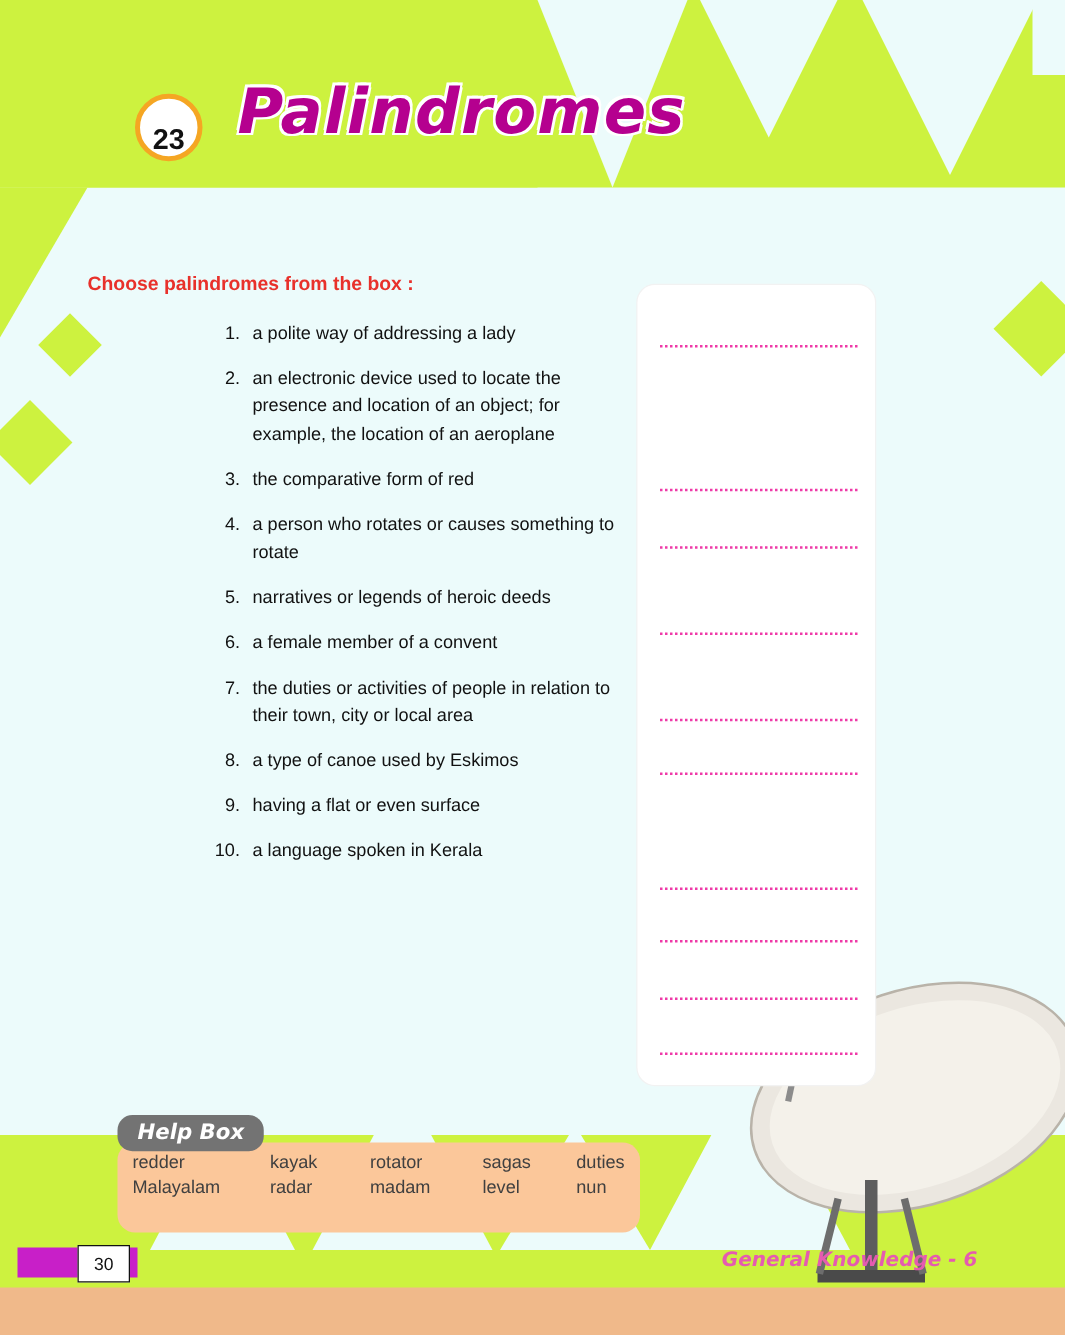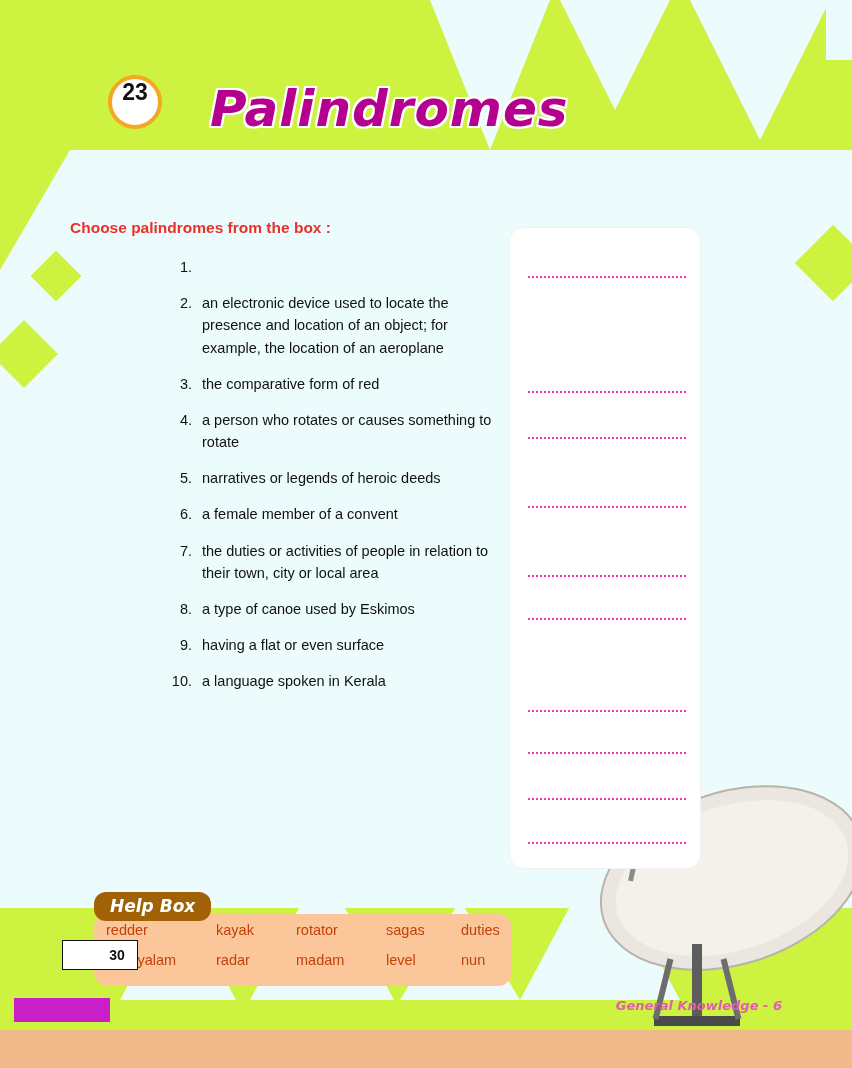"23" .chapter-badge { align-items: flex-start -> flex-end }
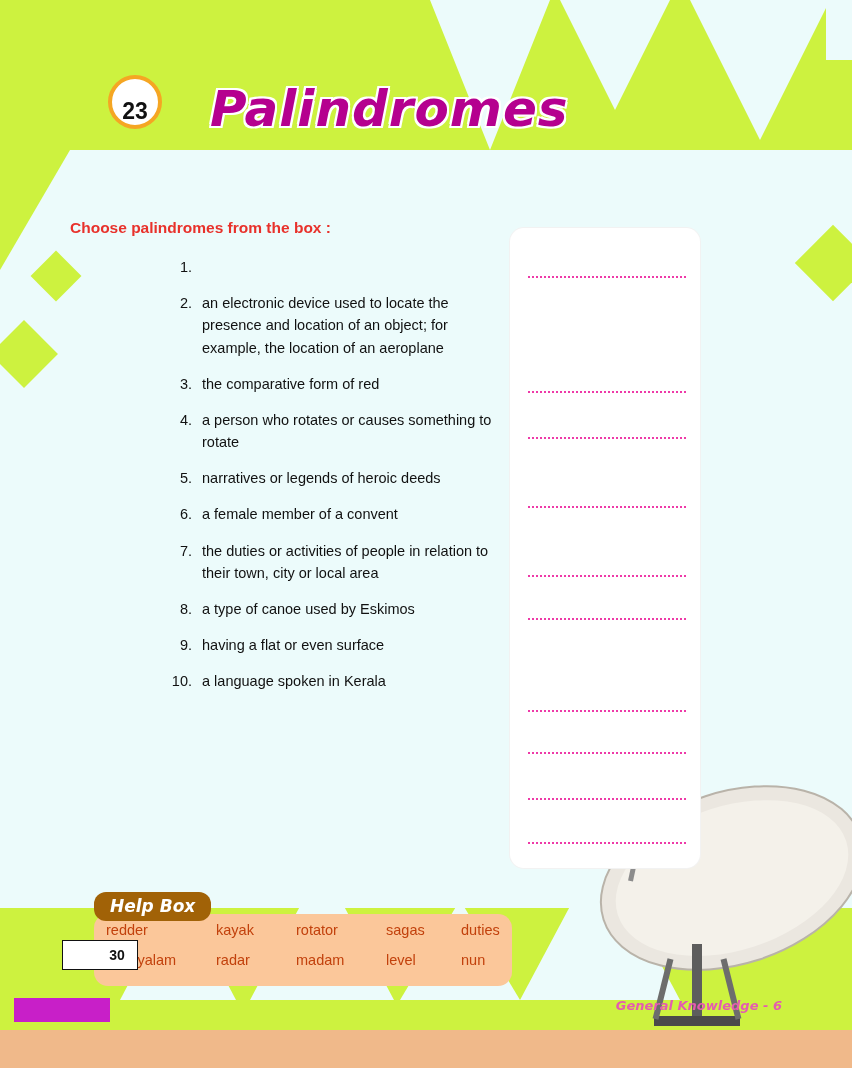"Palindromes" .title { margin-left: 20px -> none; top: 80px -> 60px }
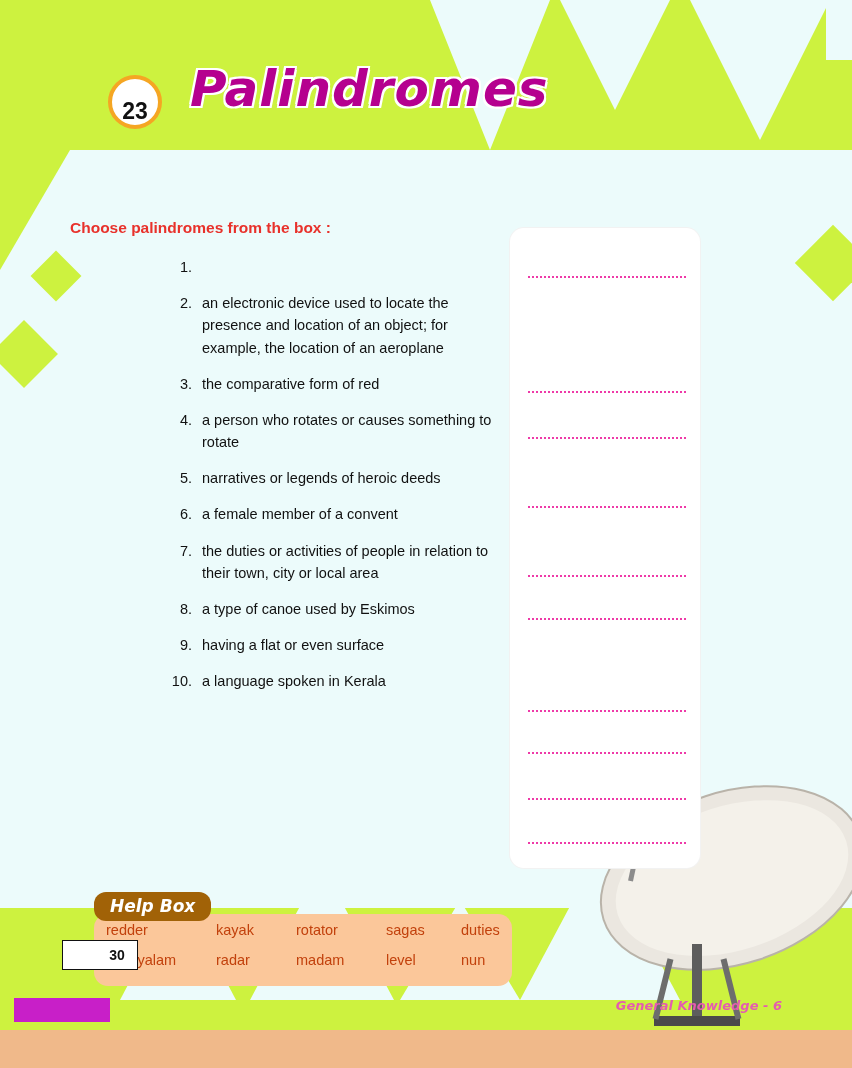"a polite way of addressing" span.qtext { html: none -> <span>a polite way of addressing a lady</span> }
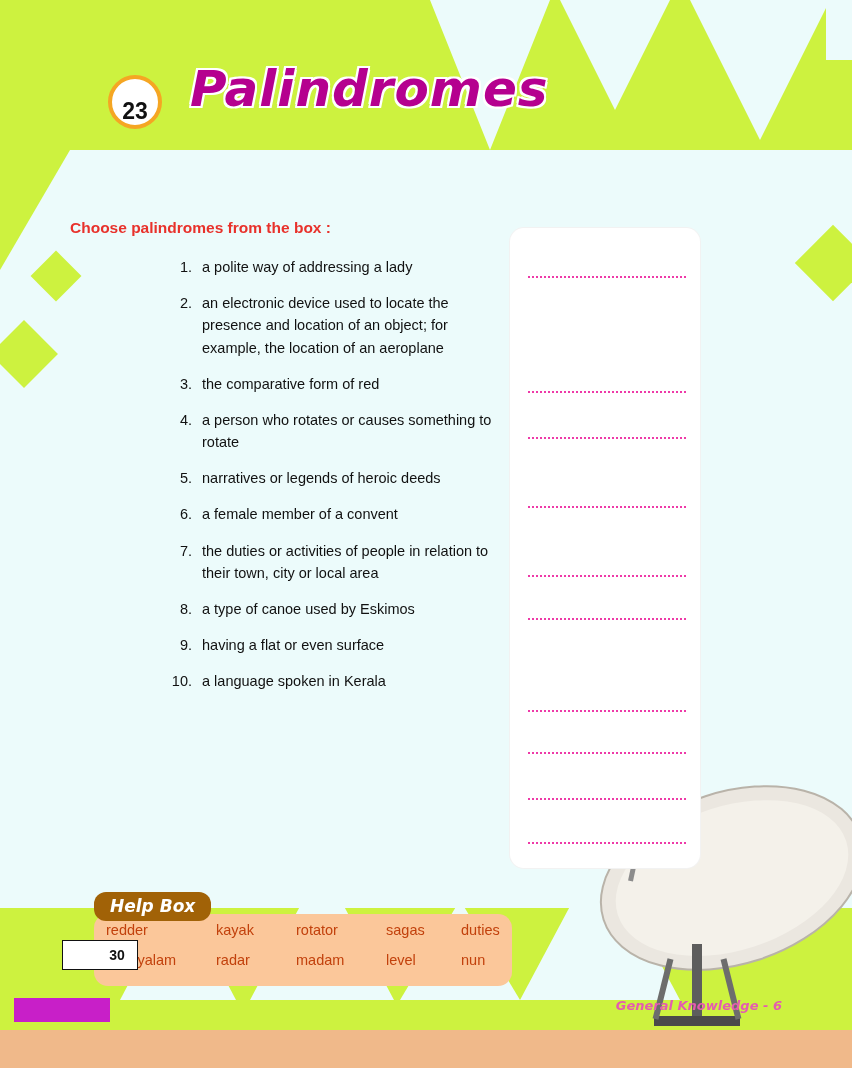"Help Box" .helpbox-tab { background: #a16207 -> #737373 }
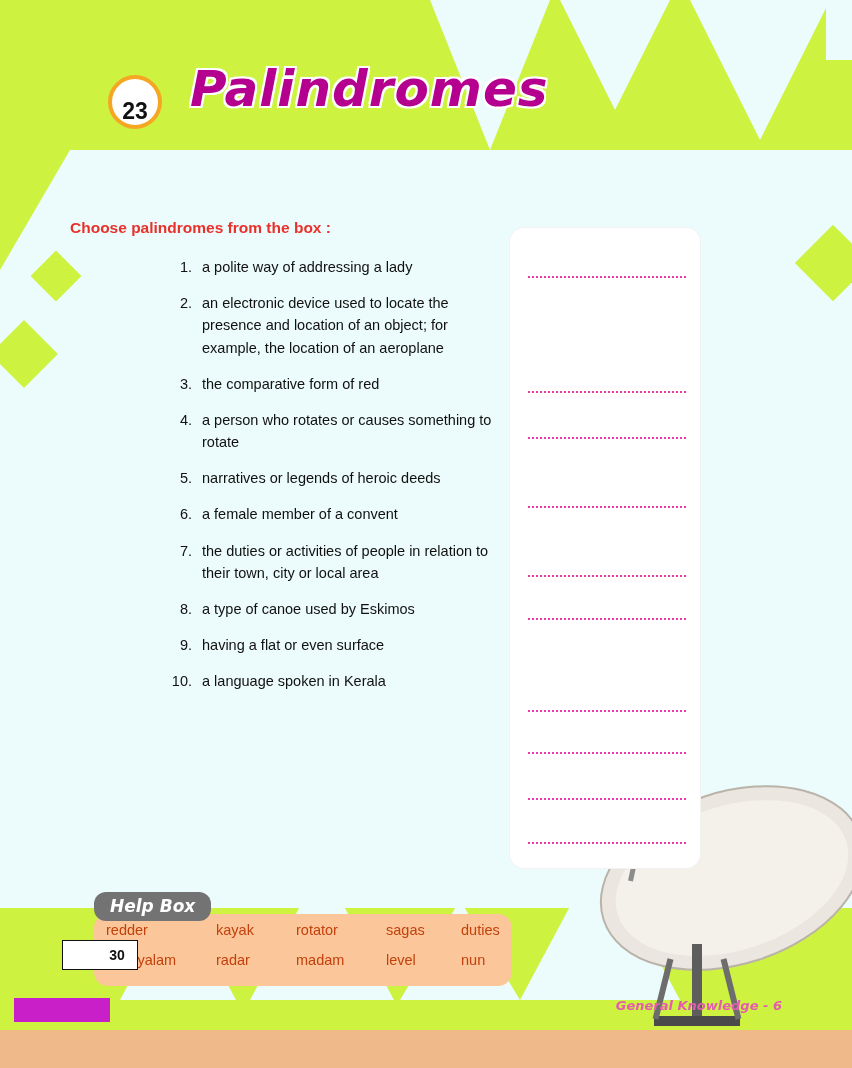"redder" .helpbox-grid { color: #c2410c -> #404040; row-gap: 14px -> 4px }
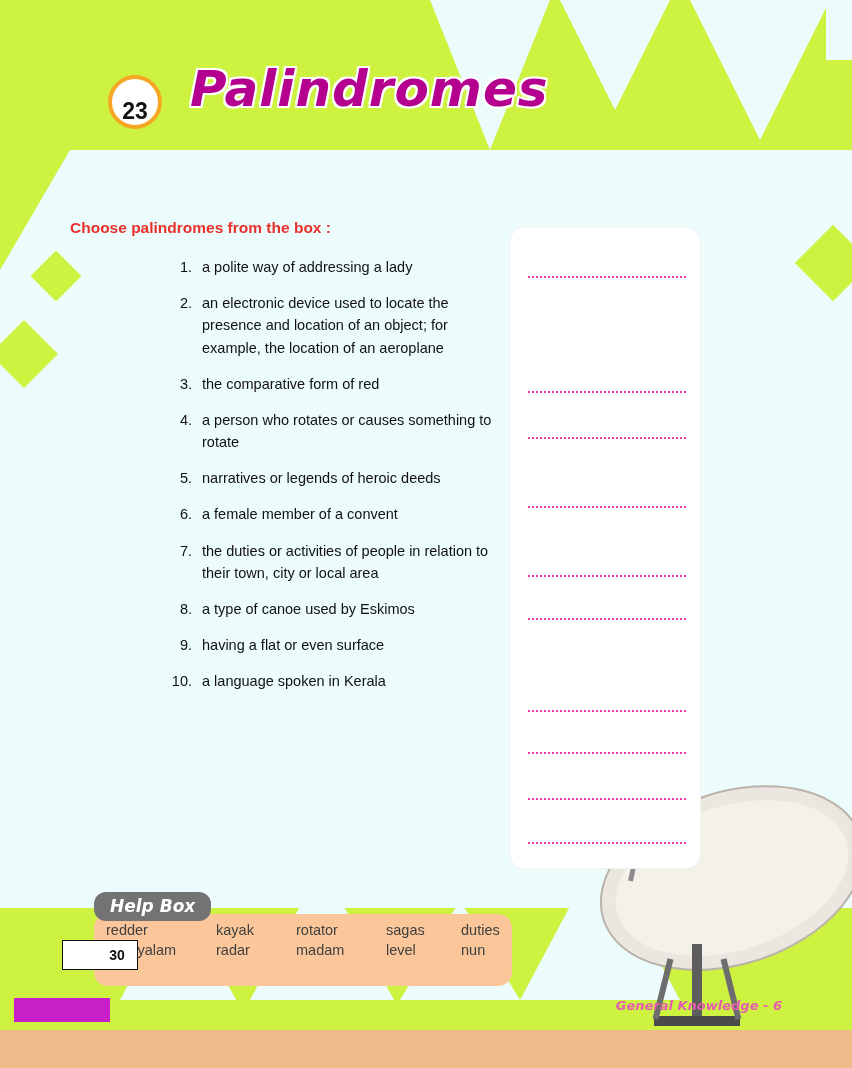"30" .page-num { font-weight: bold -> normal; padding-left: 34px -> none; top: 940px -> 996px }
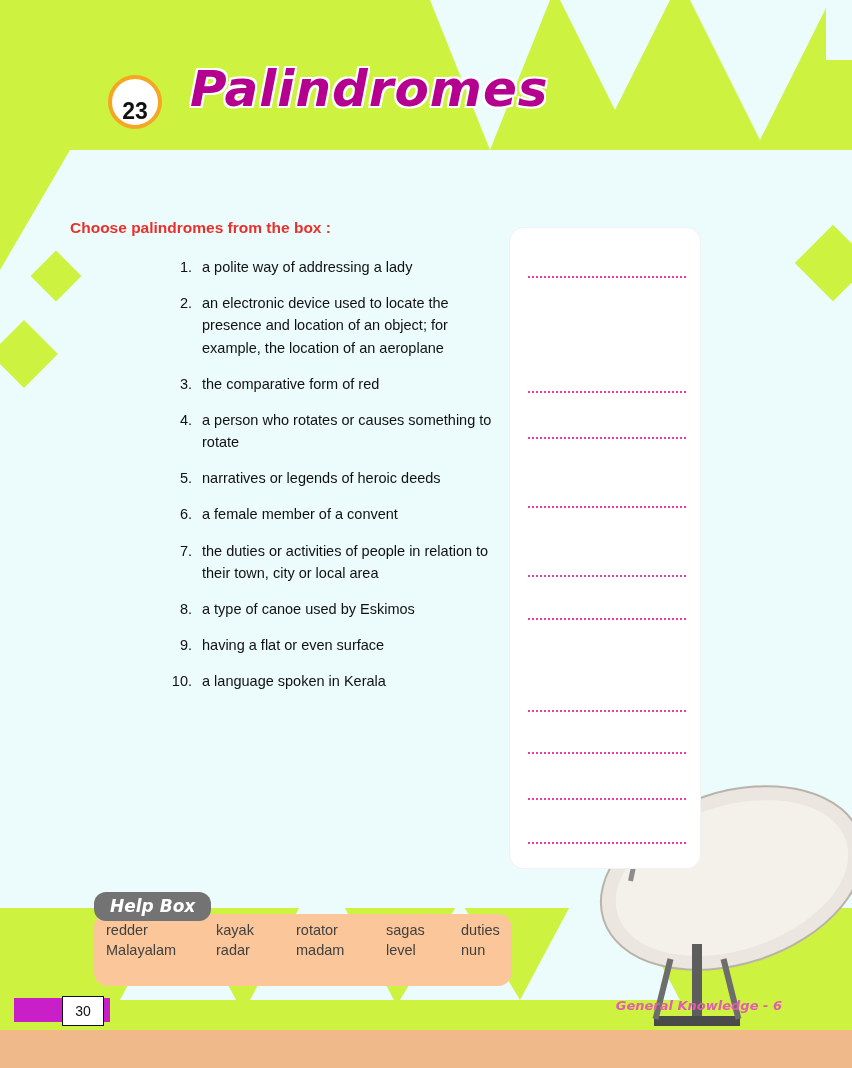"General Knowledge - 6" .footer-note { font-size: 13px -> 16px }
